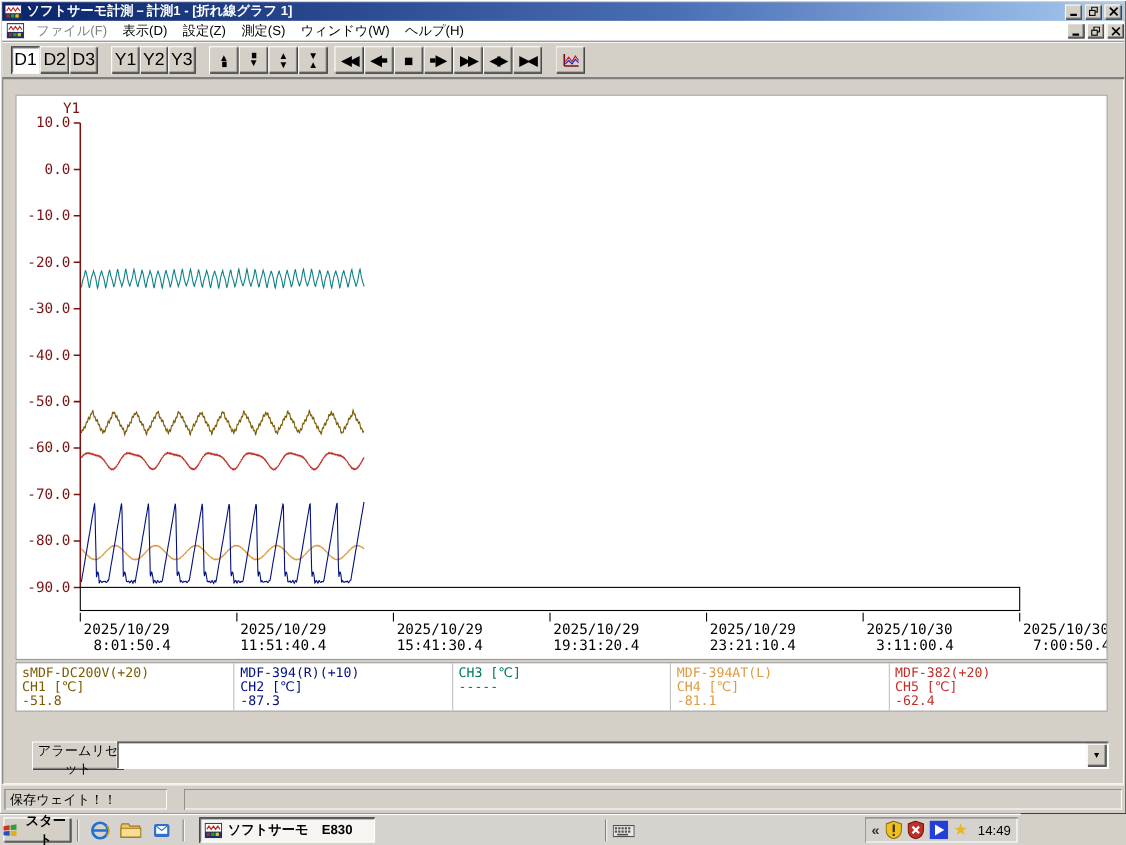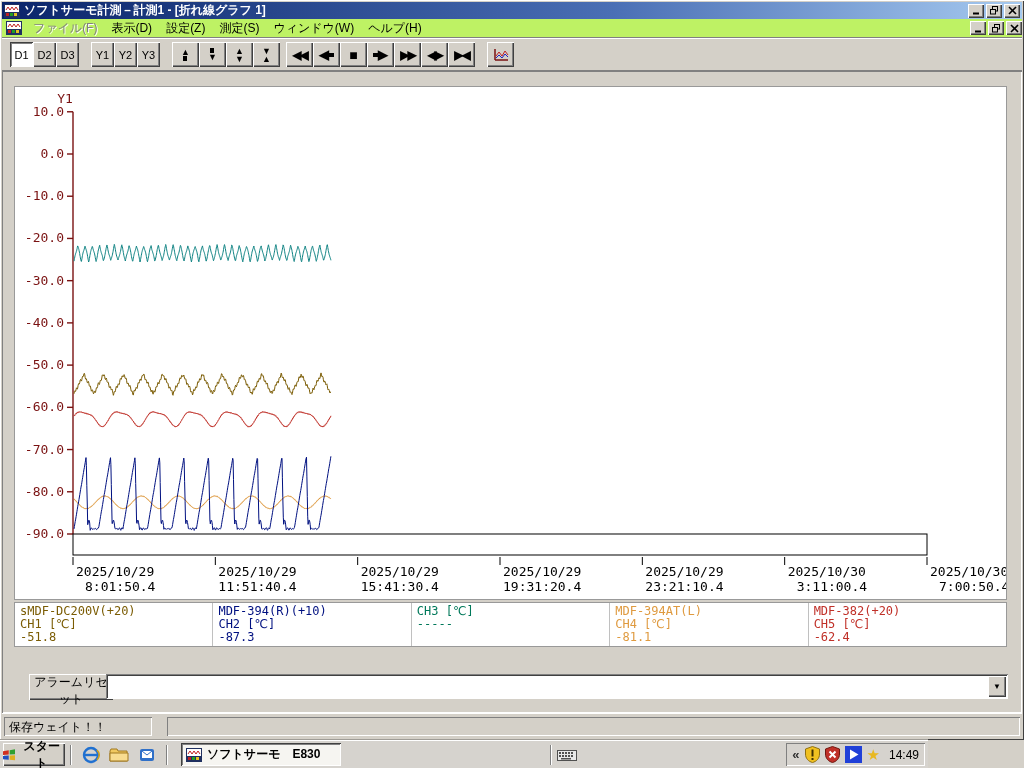"ファイル(F)" .menubar { background: #bef264 -> #ffffff }
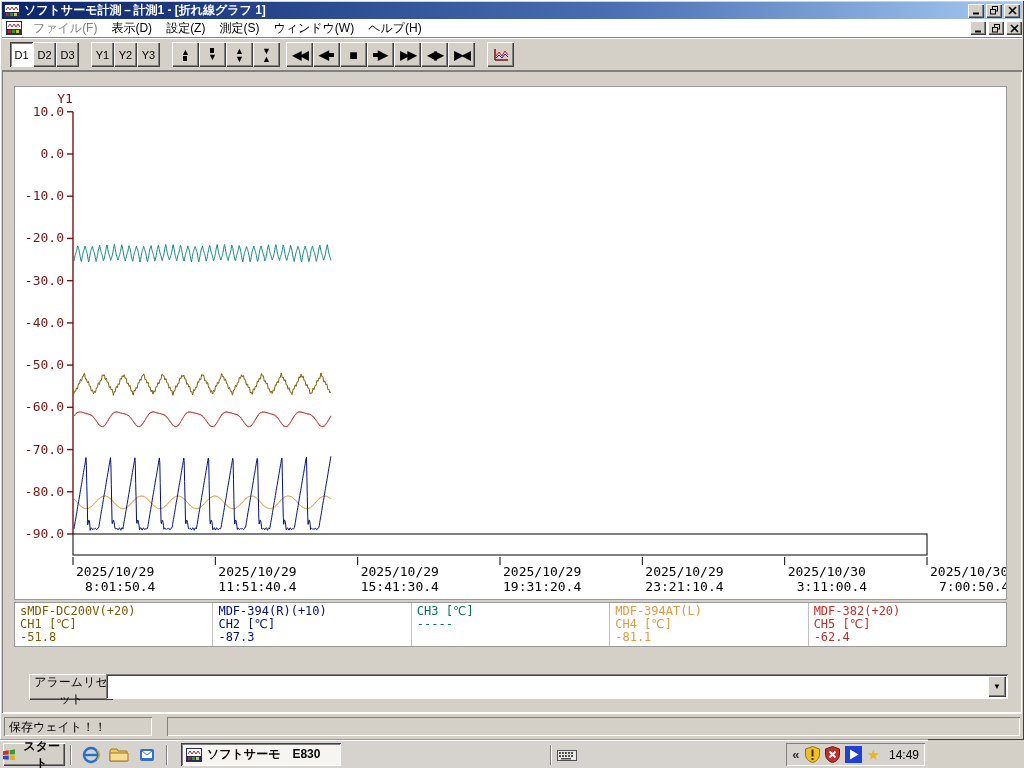"D1" .tbtn { font-size: 11px -> 16px }
